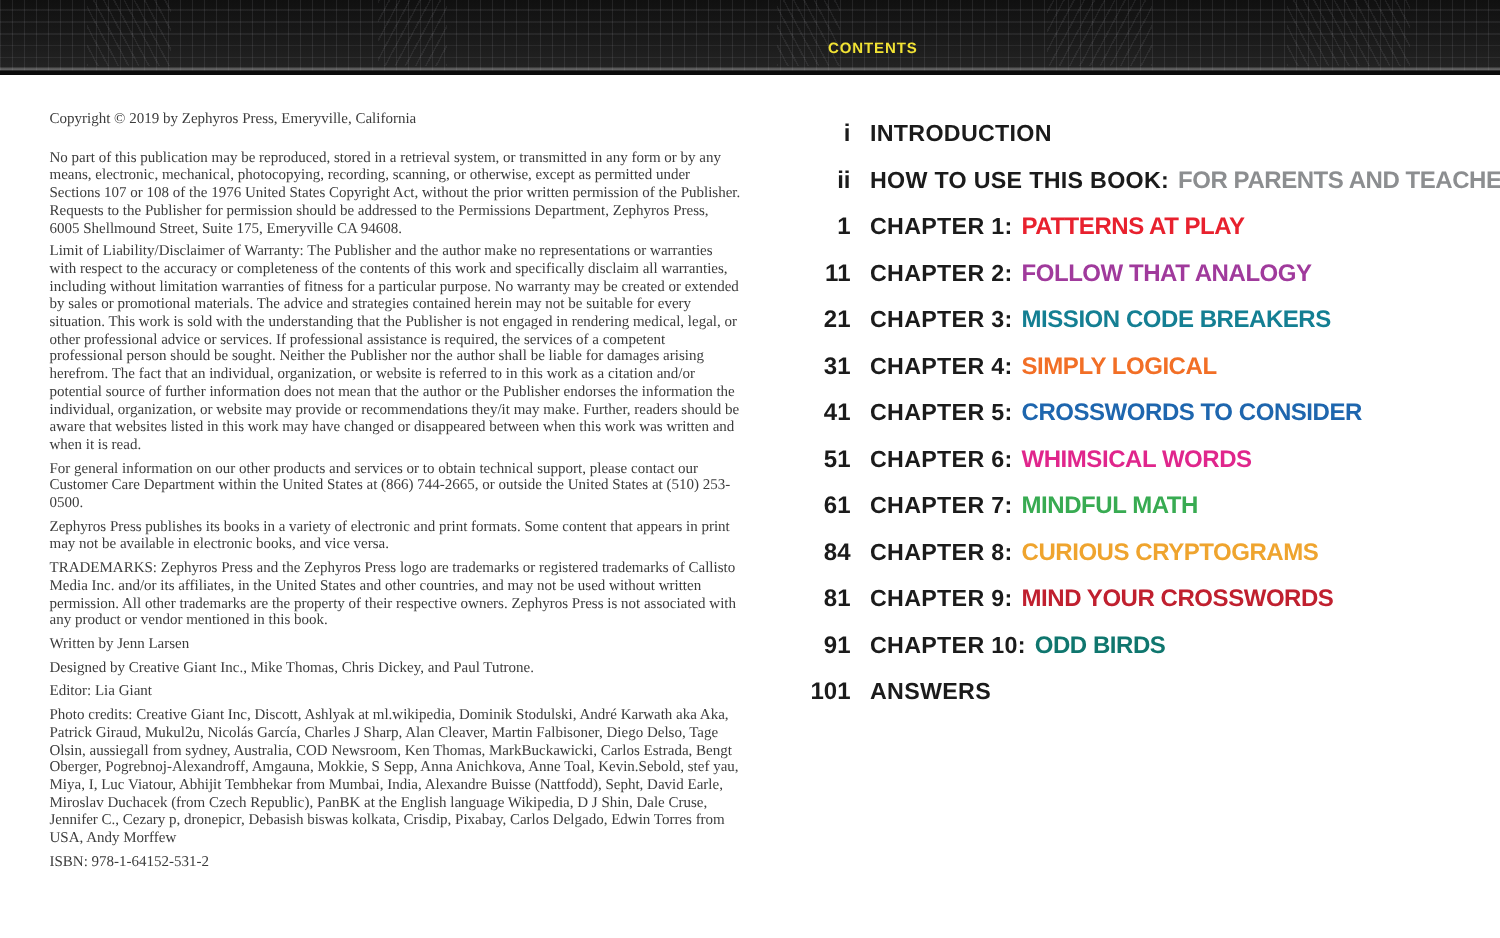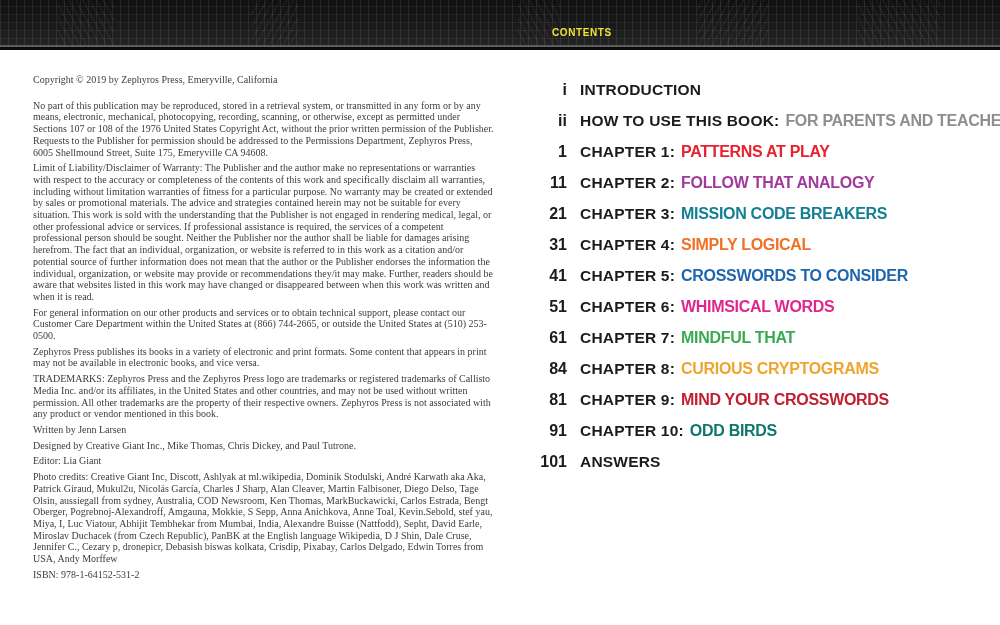"MINDFUL THAT" span.toc-title { text: THAT -> MATH }
